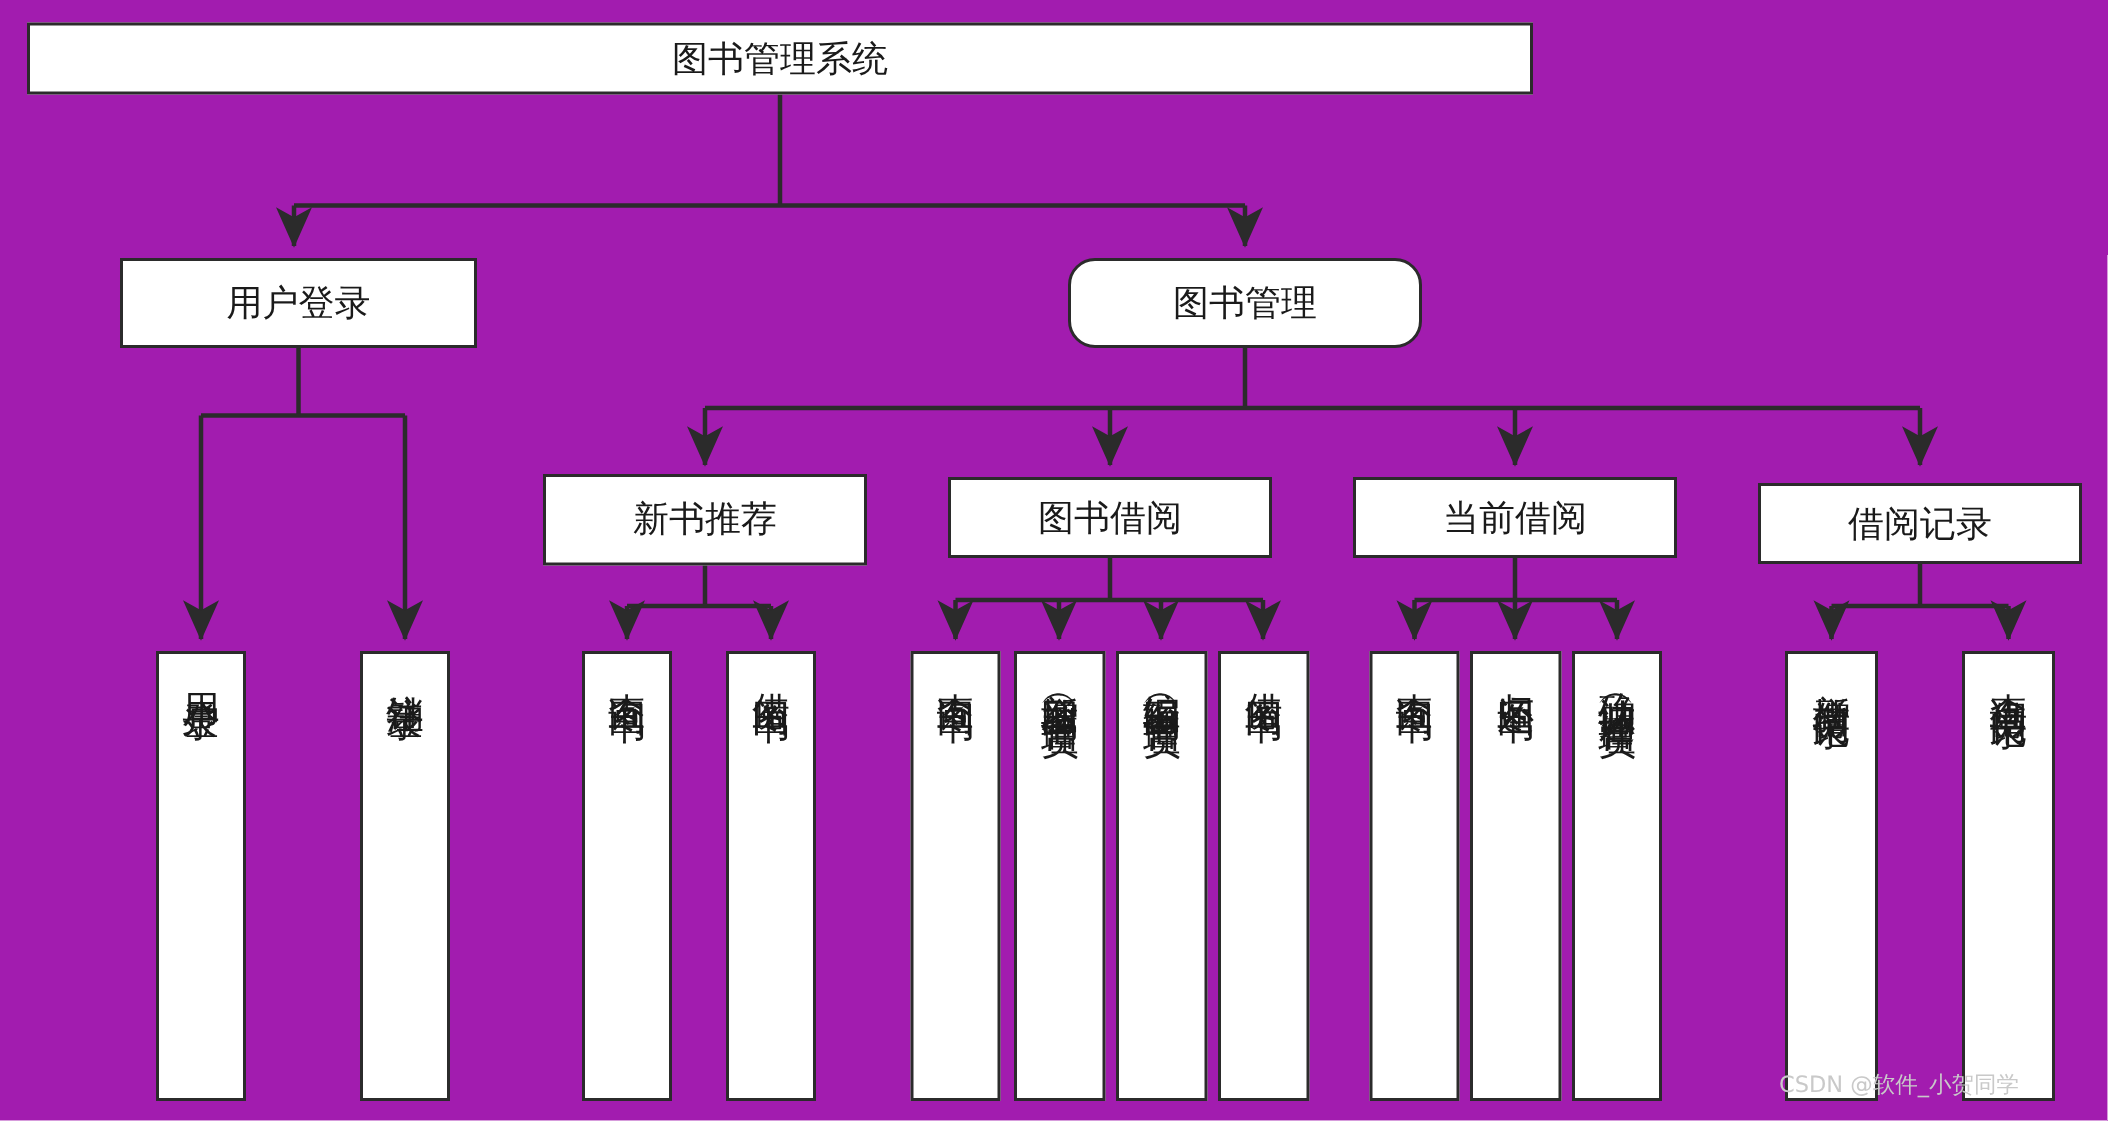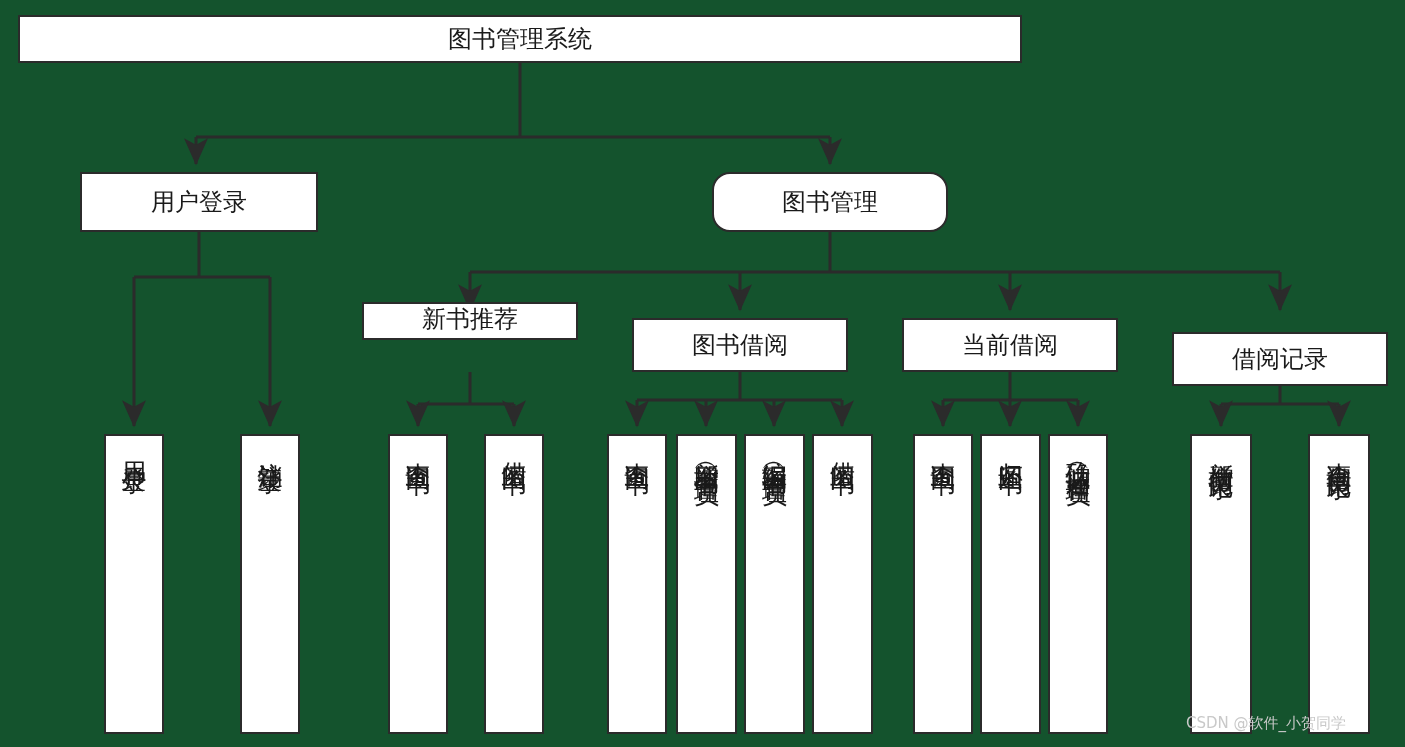"图书管理系统" #canvas { background: #14532d -> #a21caf }
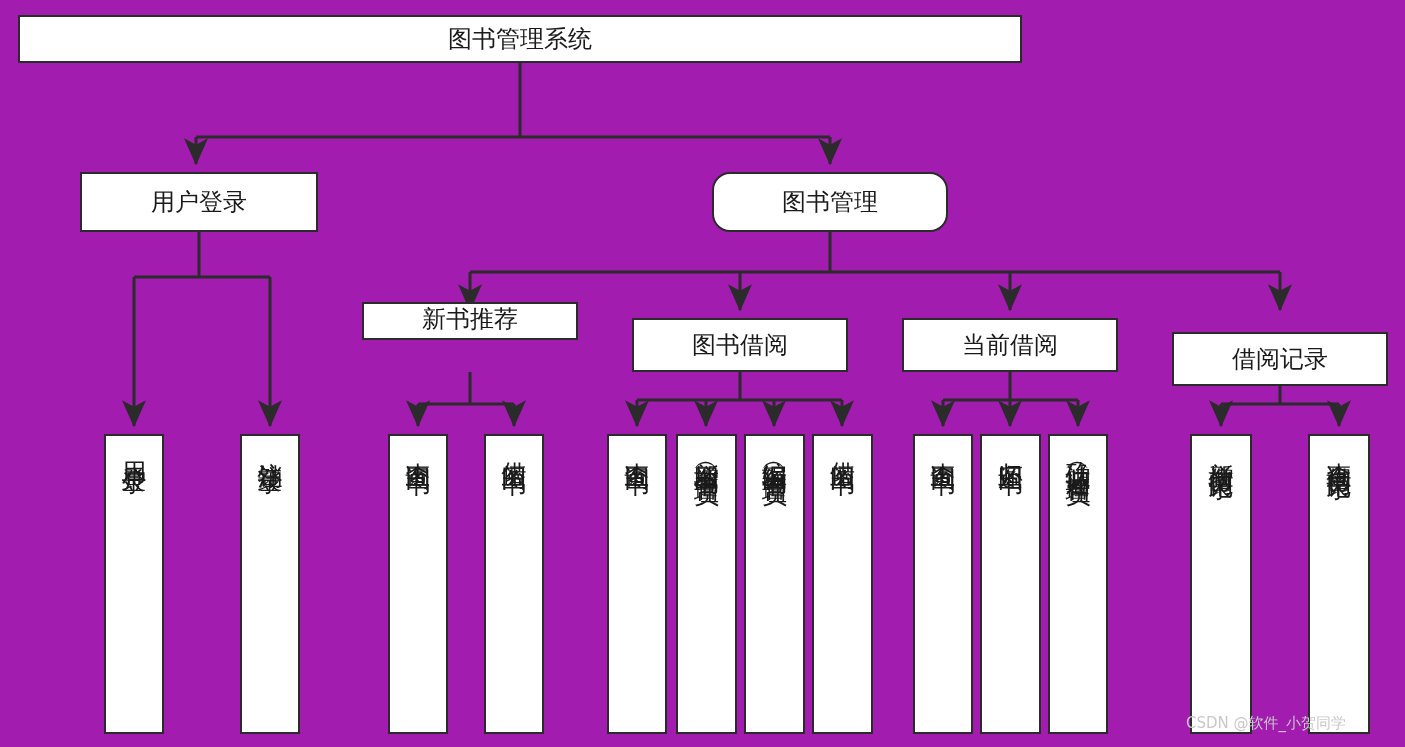"新书推荐" div.node { font-family: Liberation Mono, monospace -> none; height: 38px -> 61px; top: 302px -> 316px }
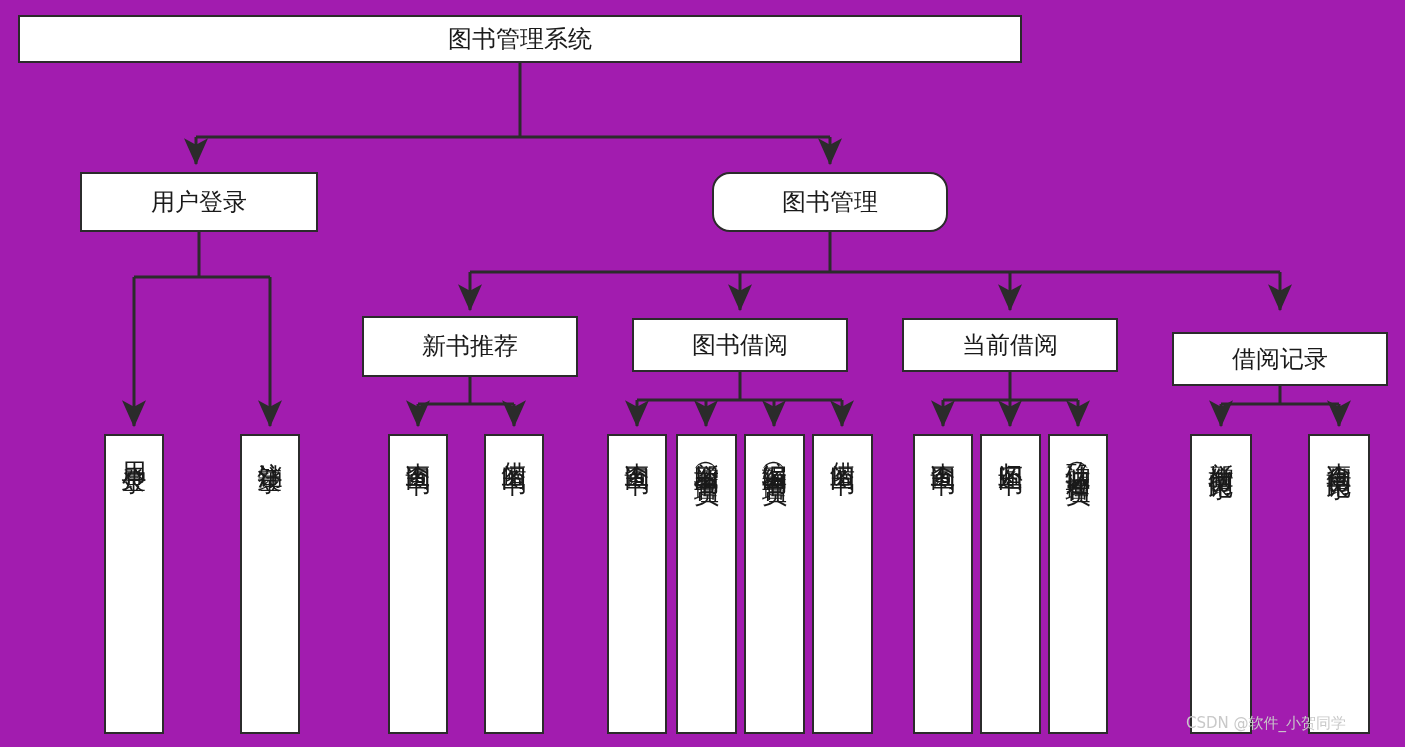"借阅记录" div.node { top: 332px -> 322px }
